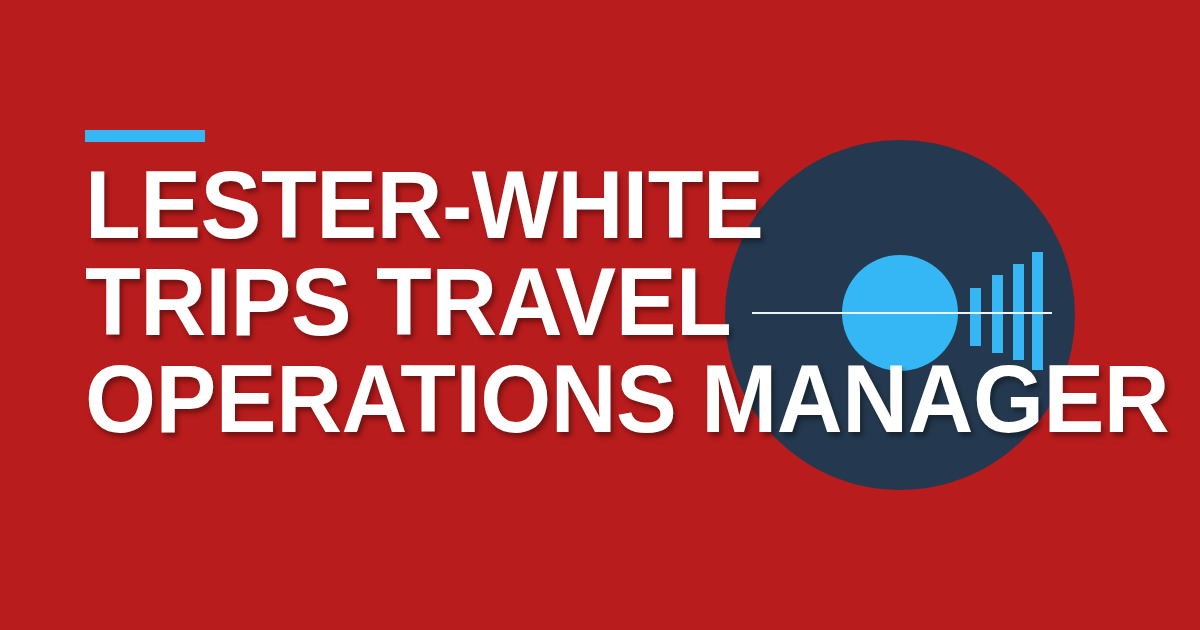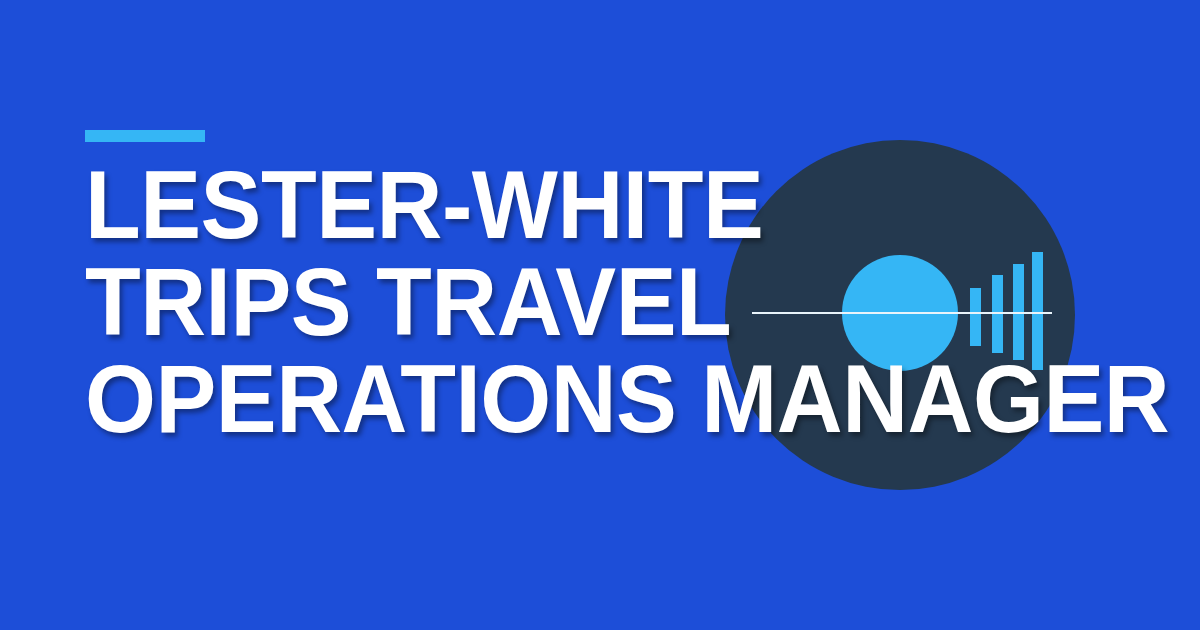"LESTER-WHITE" #banner { background: #1d4ed8 -> #b91c1c }
